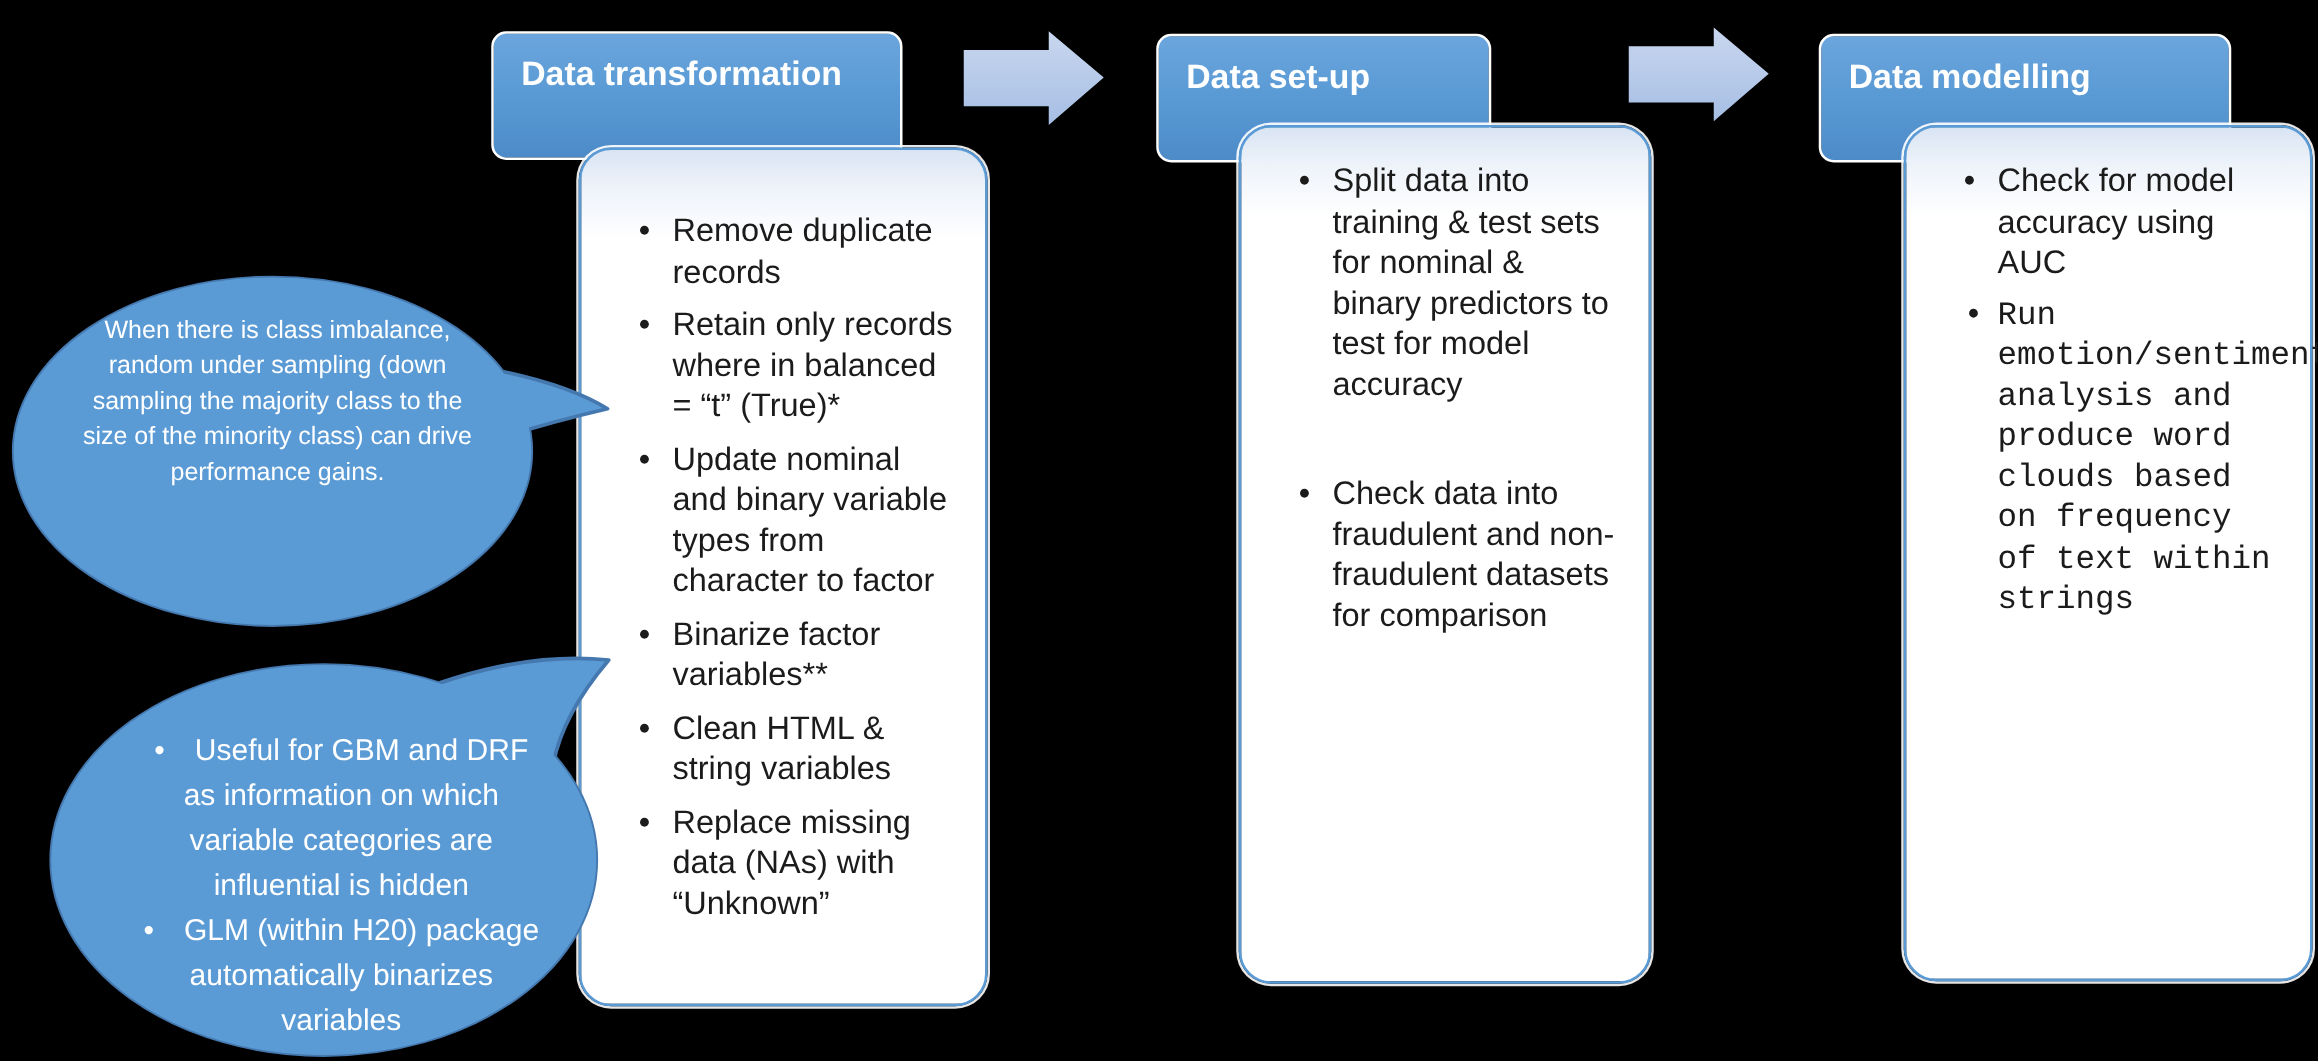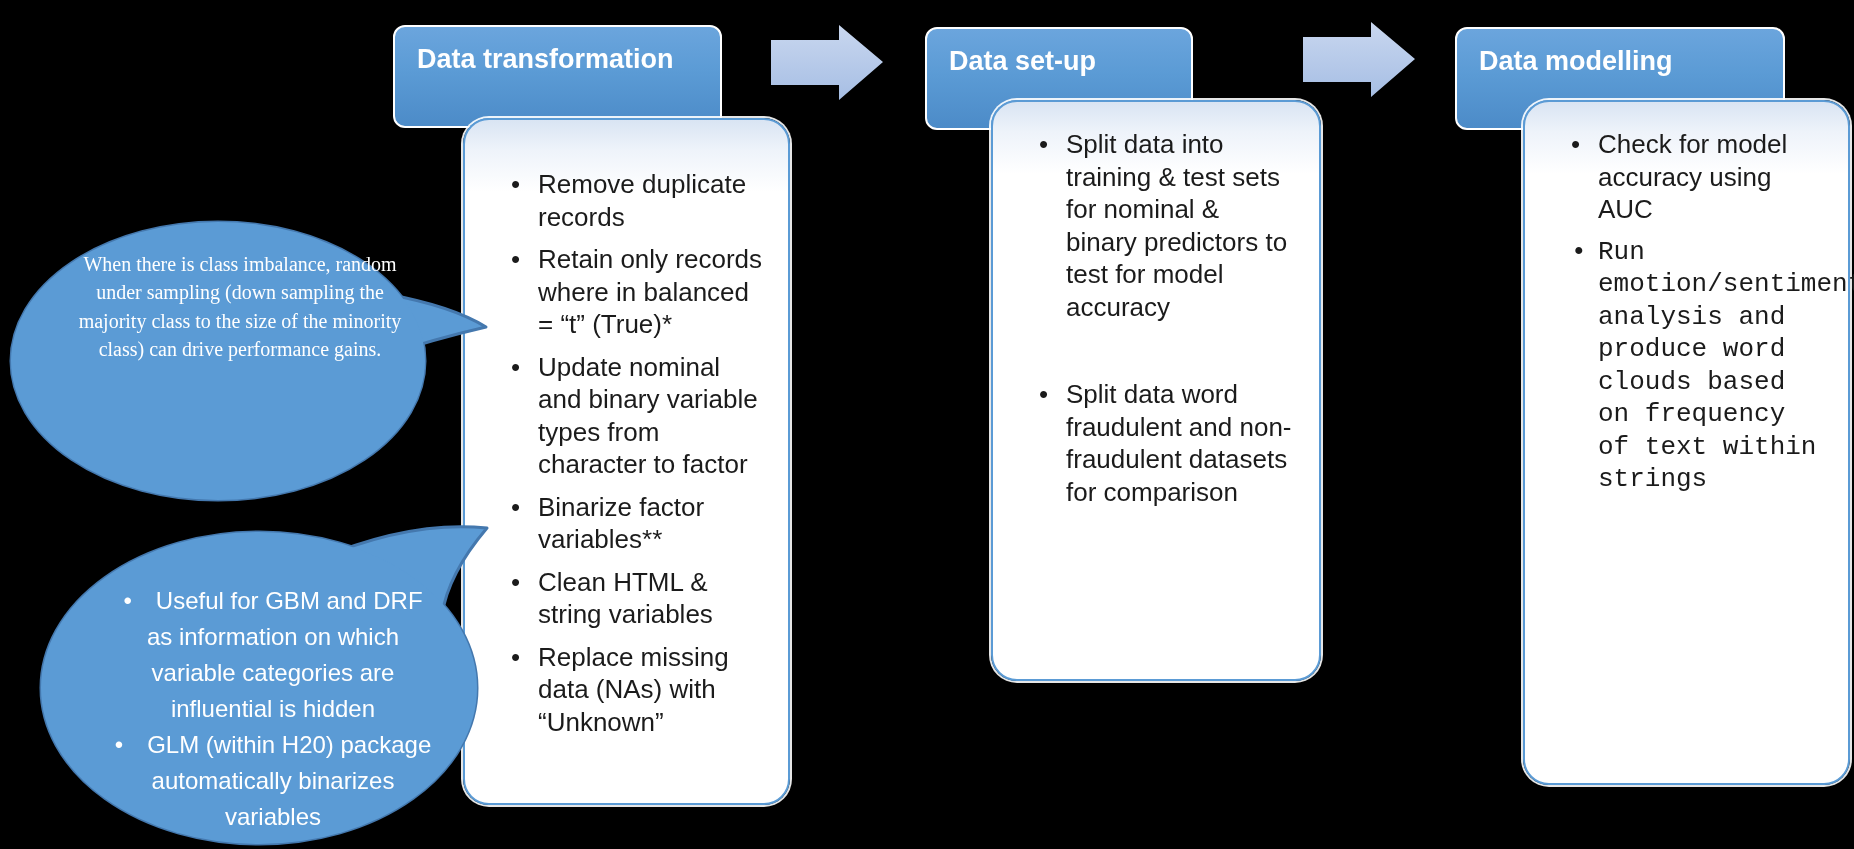"Split data into training &" .b2 { height: 581px -> 687px }
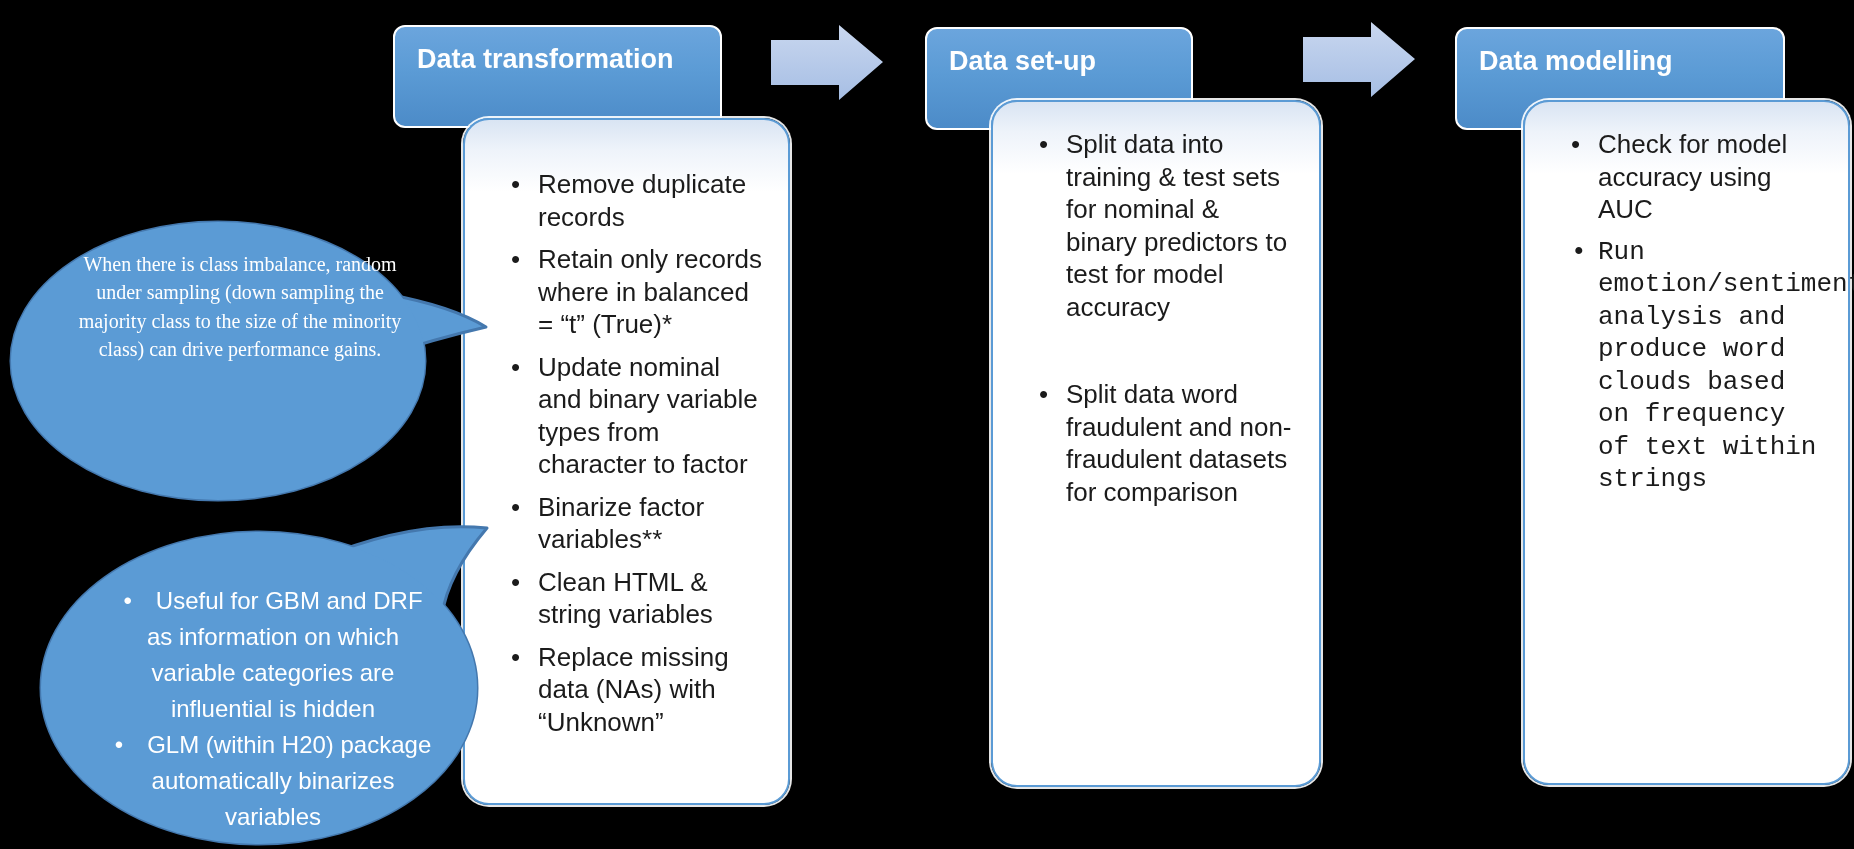"When there is class imbalance," .c1 { font-family: Liberation Serif, serif -> none; left: 75px -> 57px }
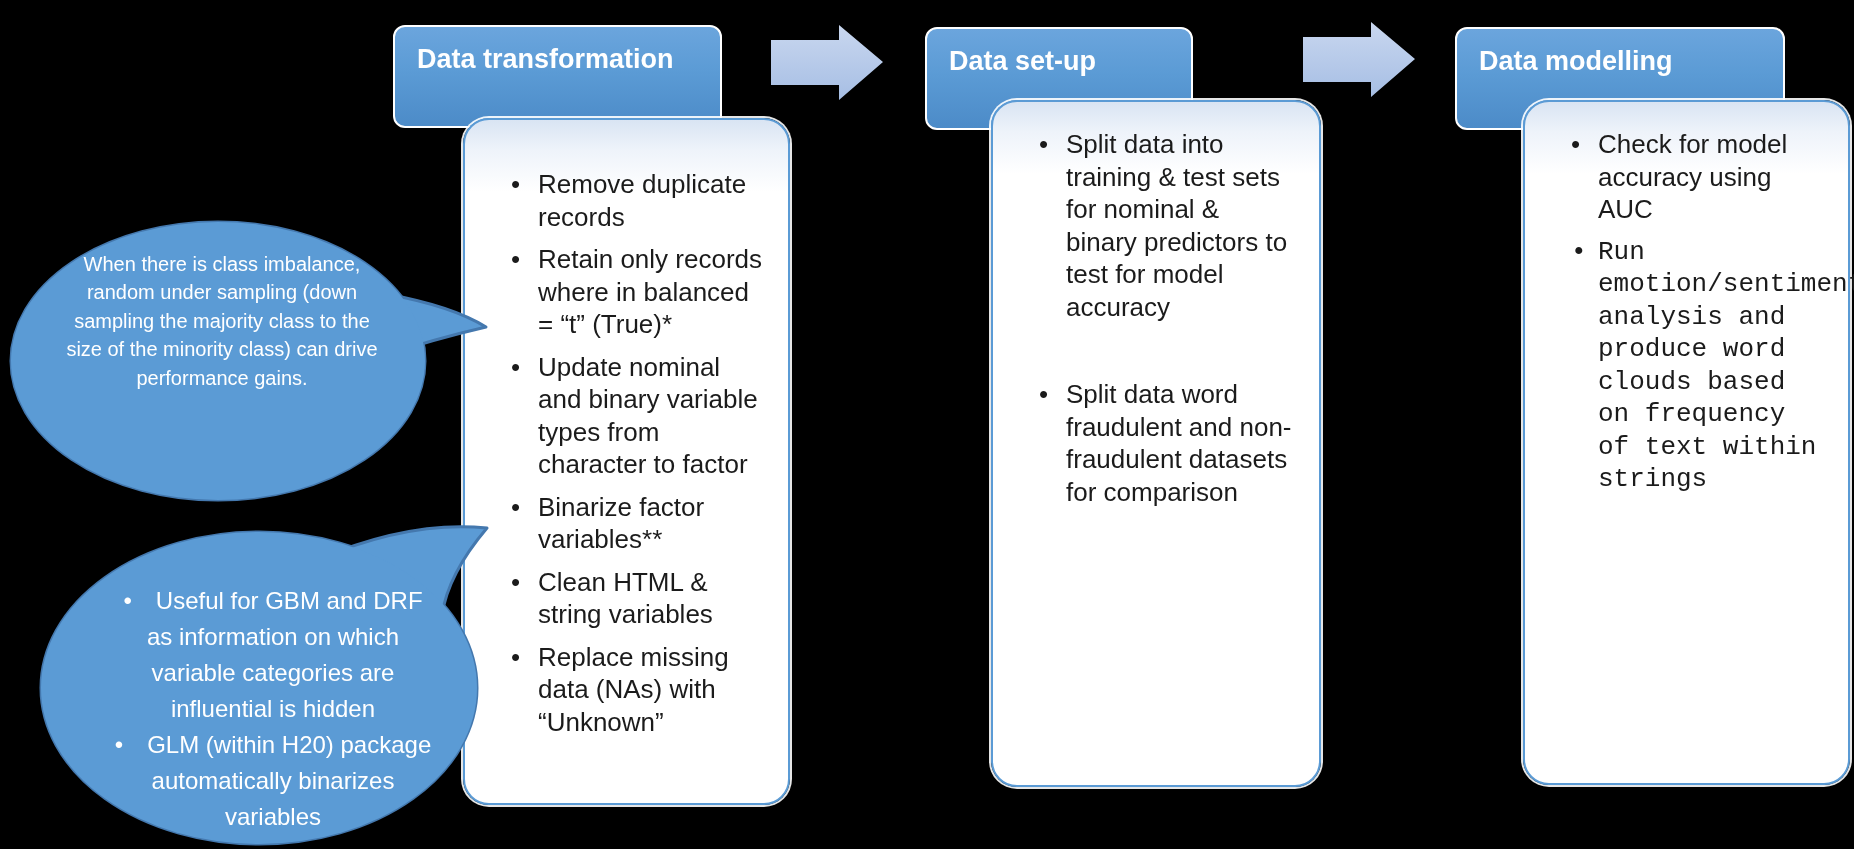"Split data word fraudulent and" li { text: Split data word -> Check data into }
